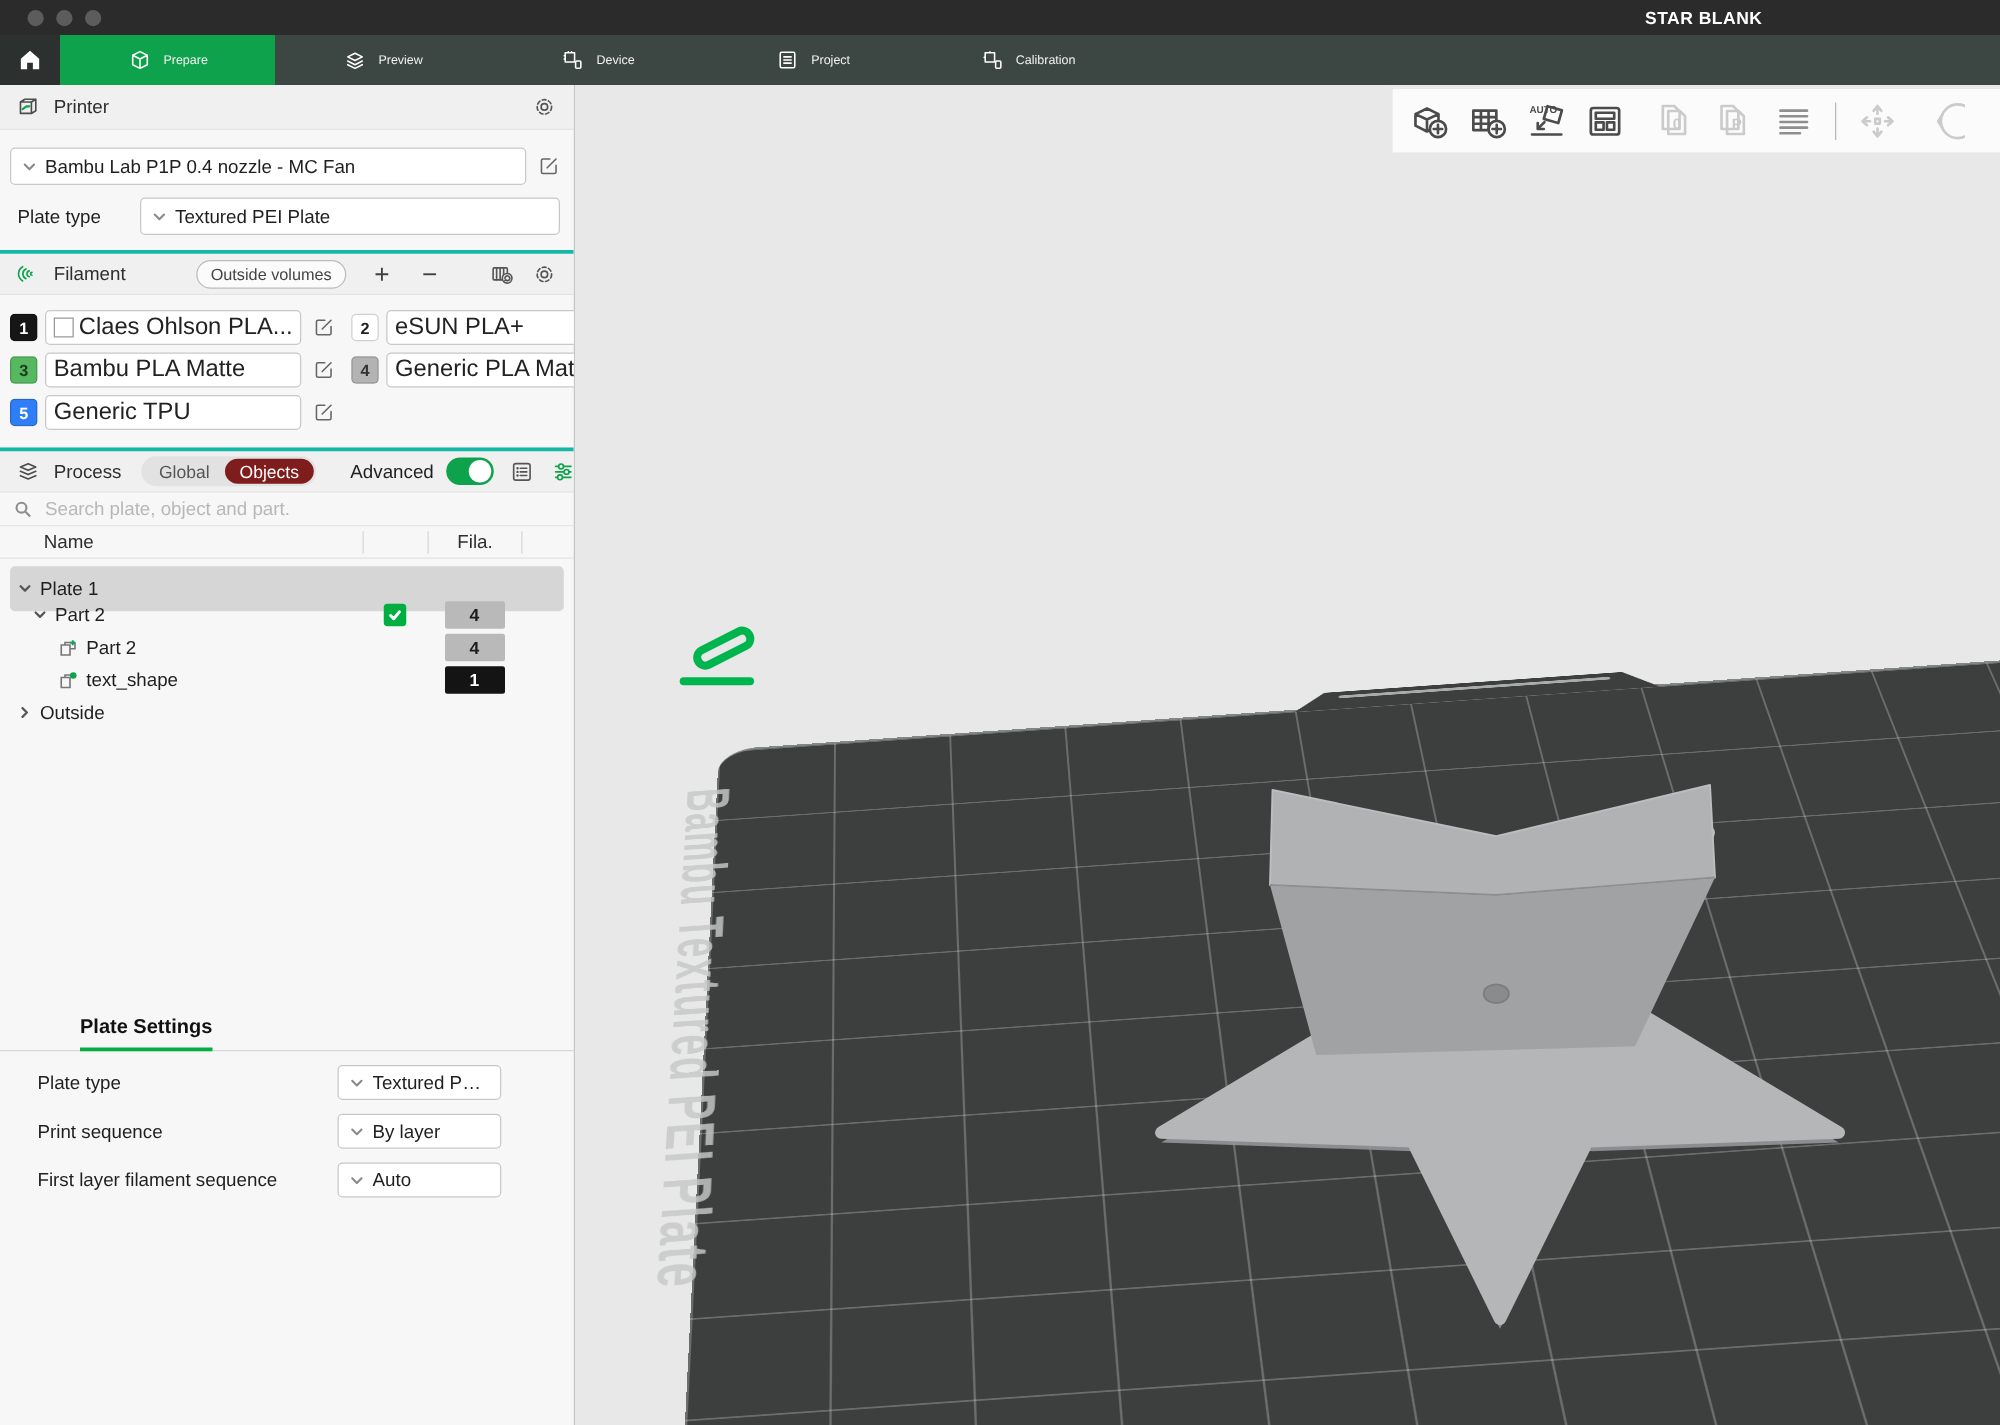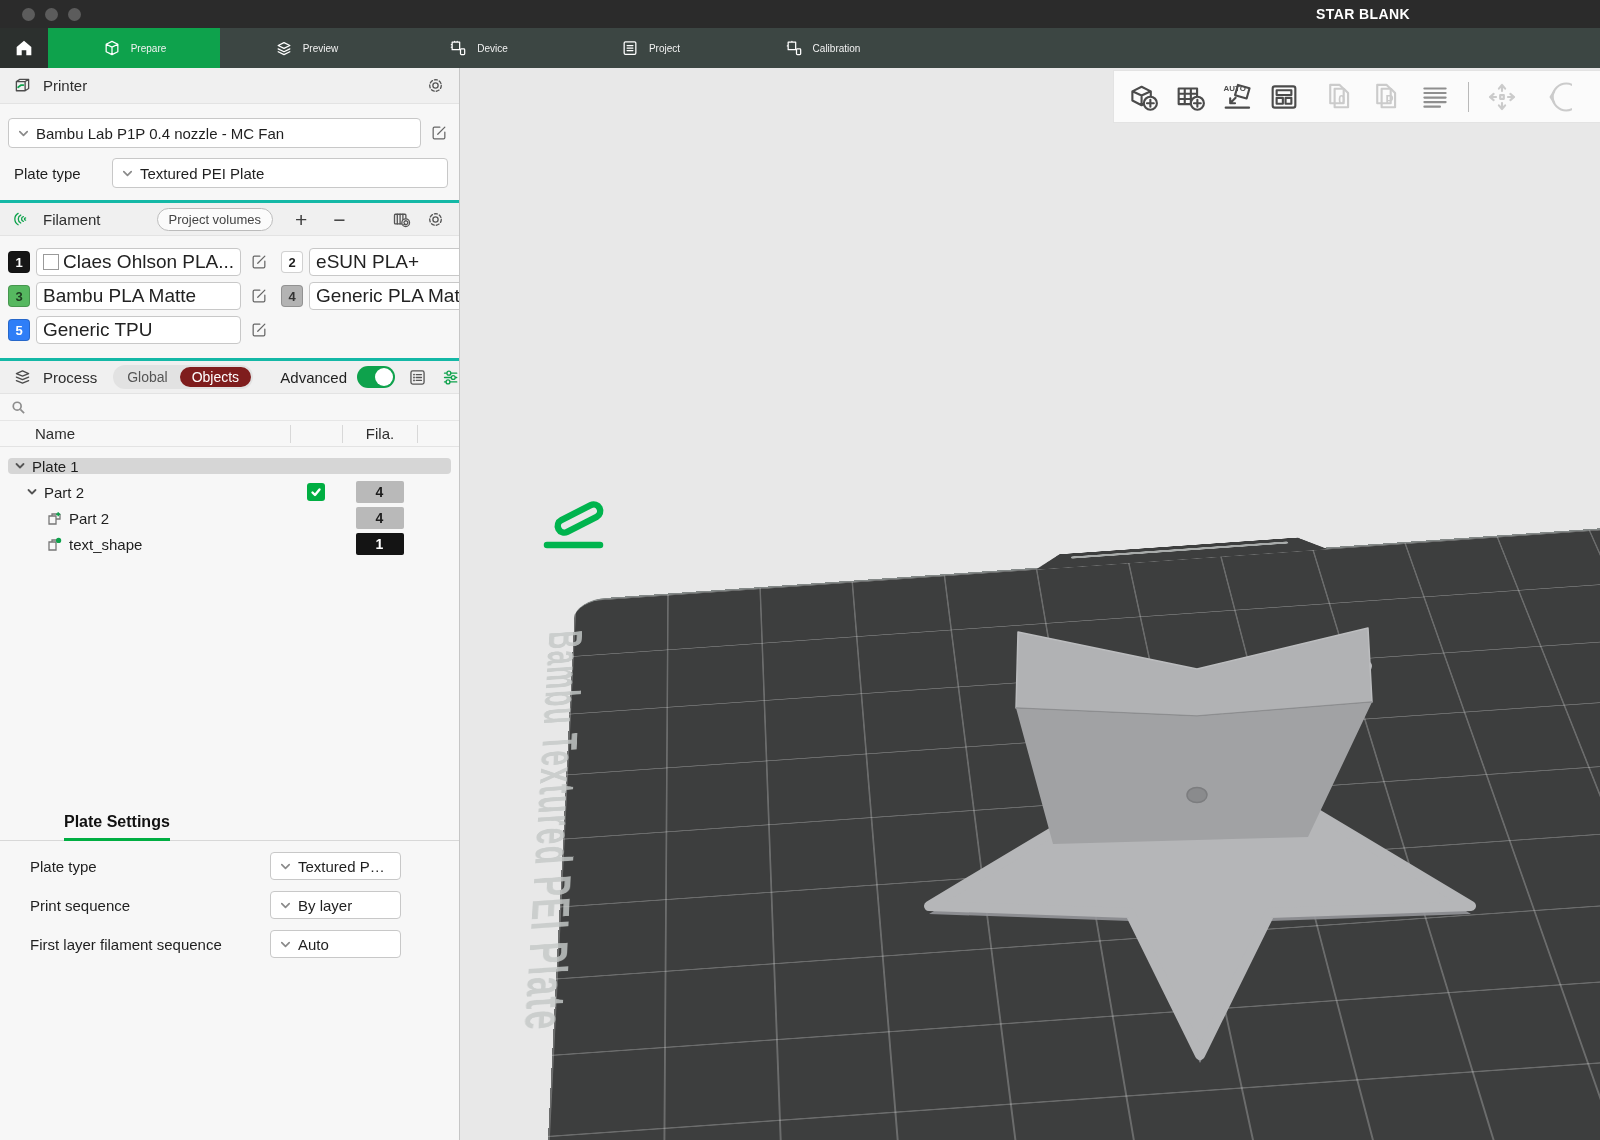"Project volumes" button.pill { text: Project -> Outside }
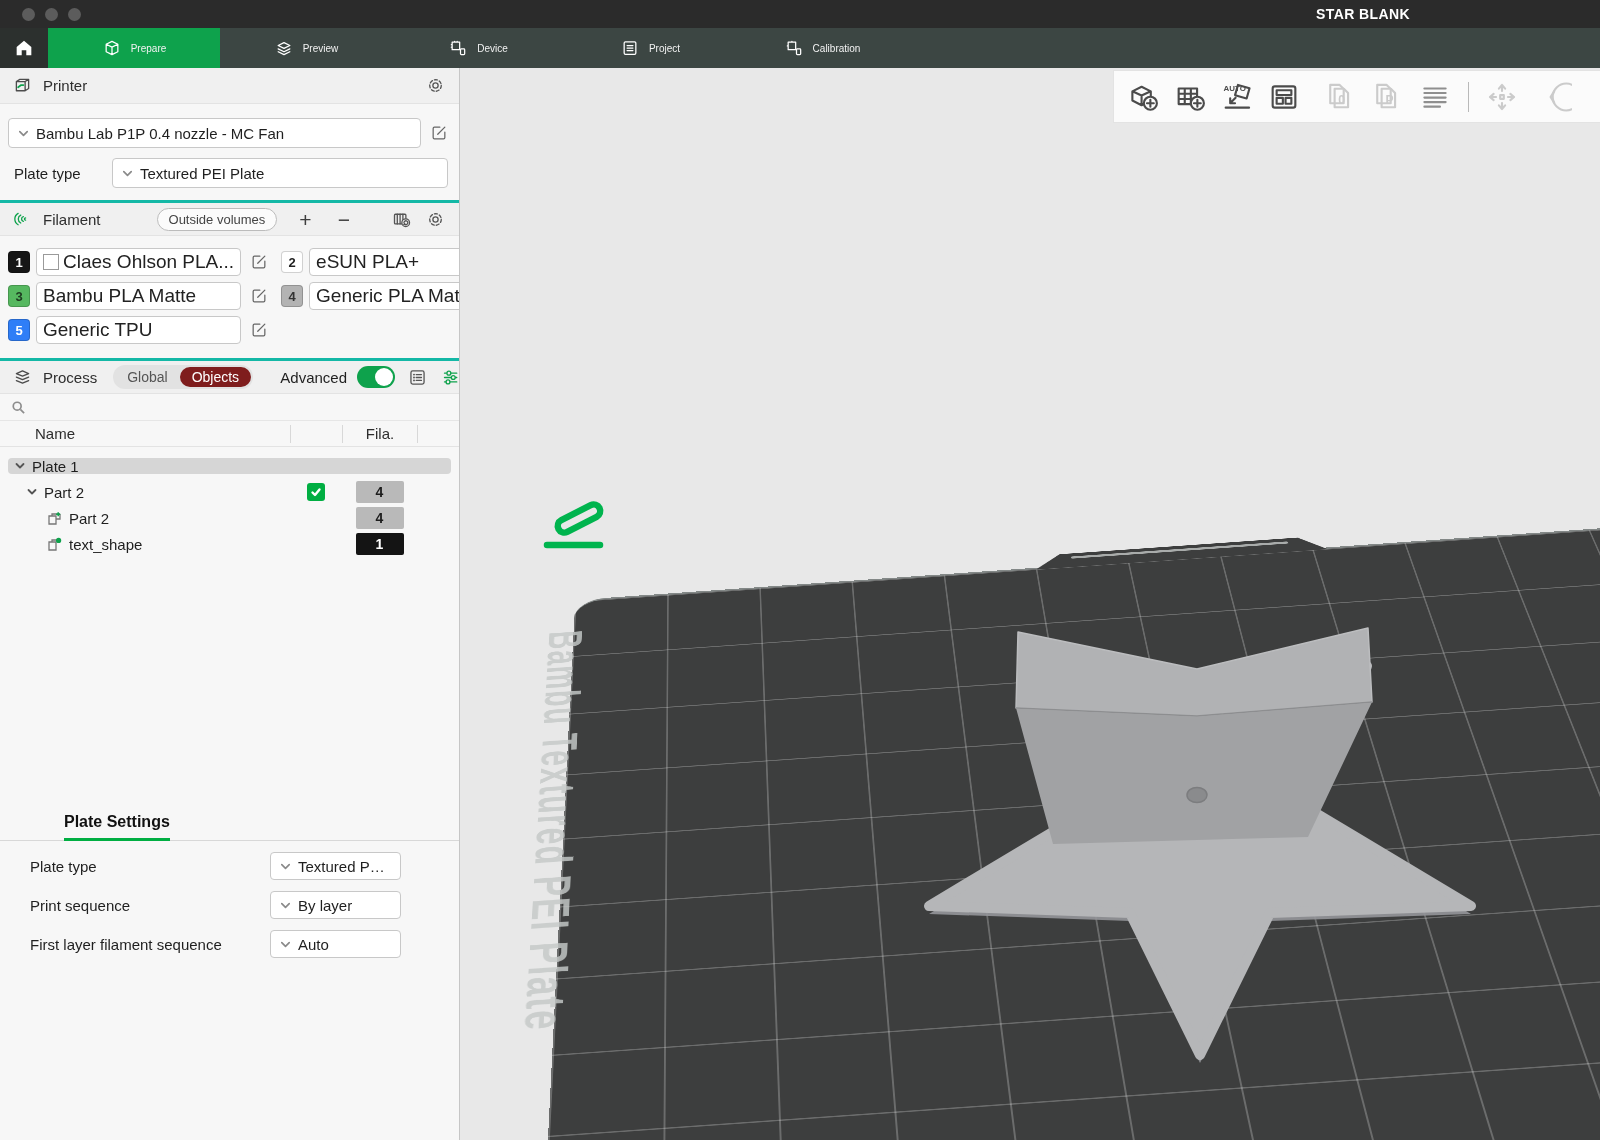"Search plate, object and part." input { html: none -> <input> }
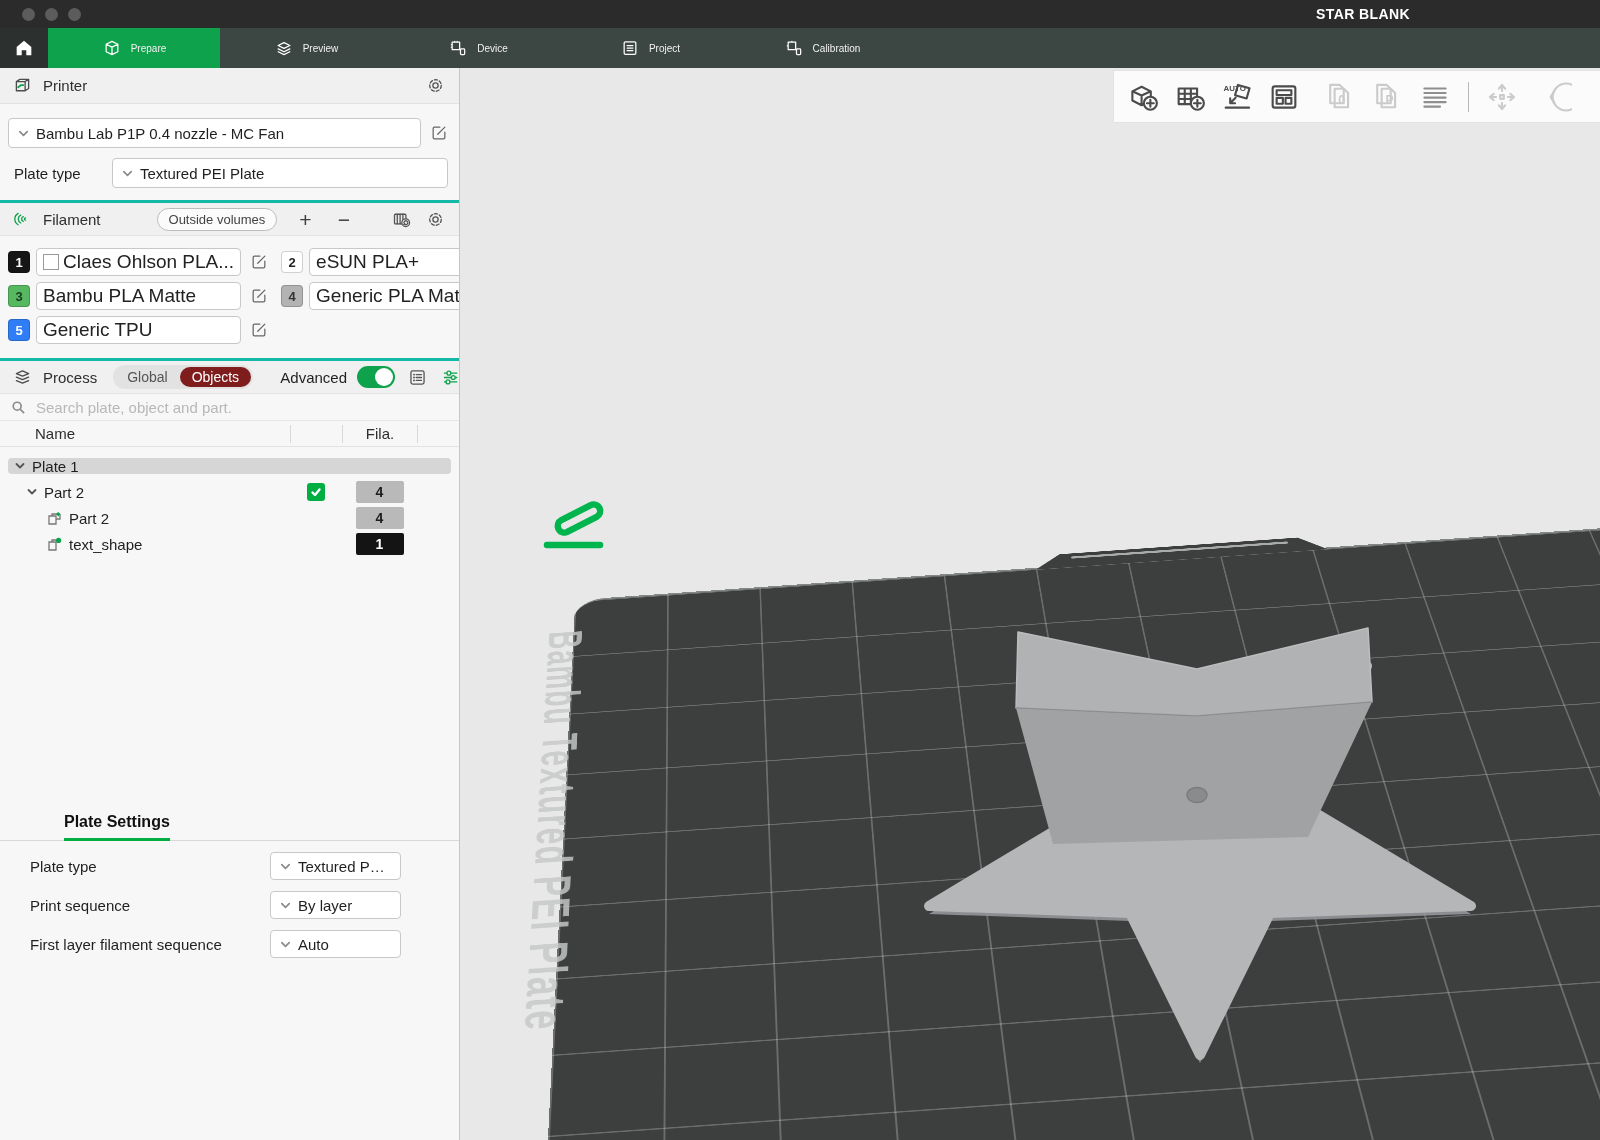"Plate 1" .rowbg { height: 16px -> 36px }
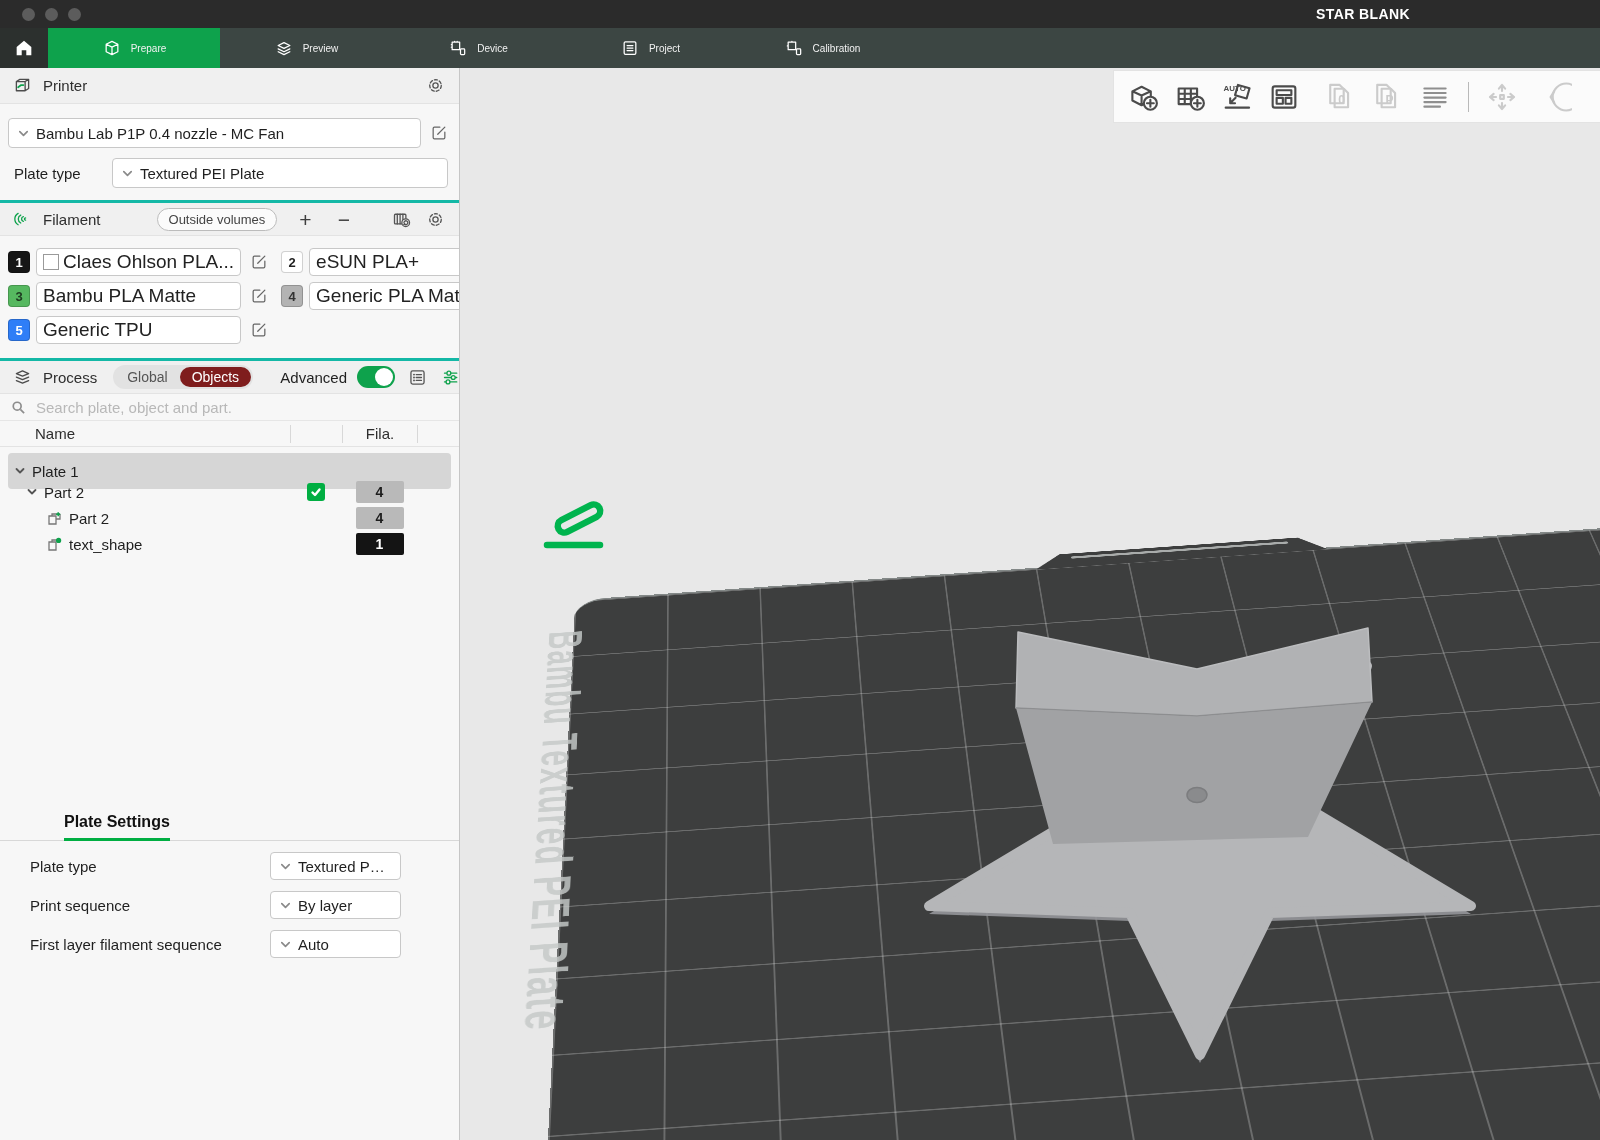"Outside" div.tree-row { html: none -> <div> <div> <svg> <path></path> </svg> <span>Outside</span> </div> </div> }
